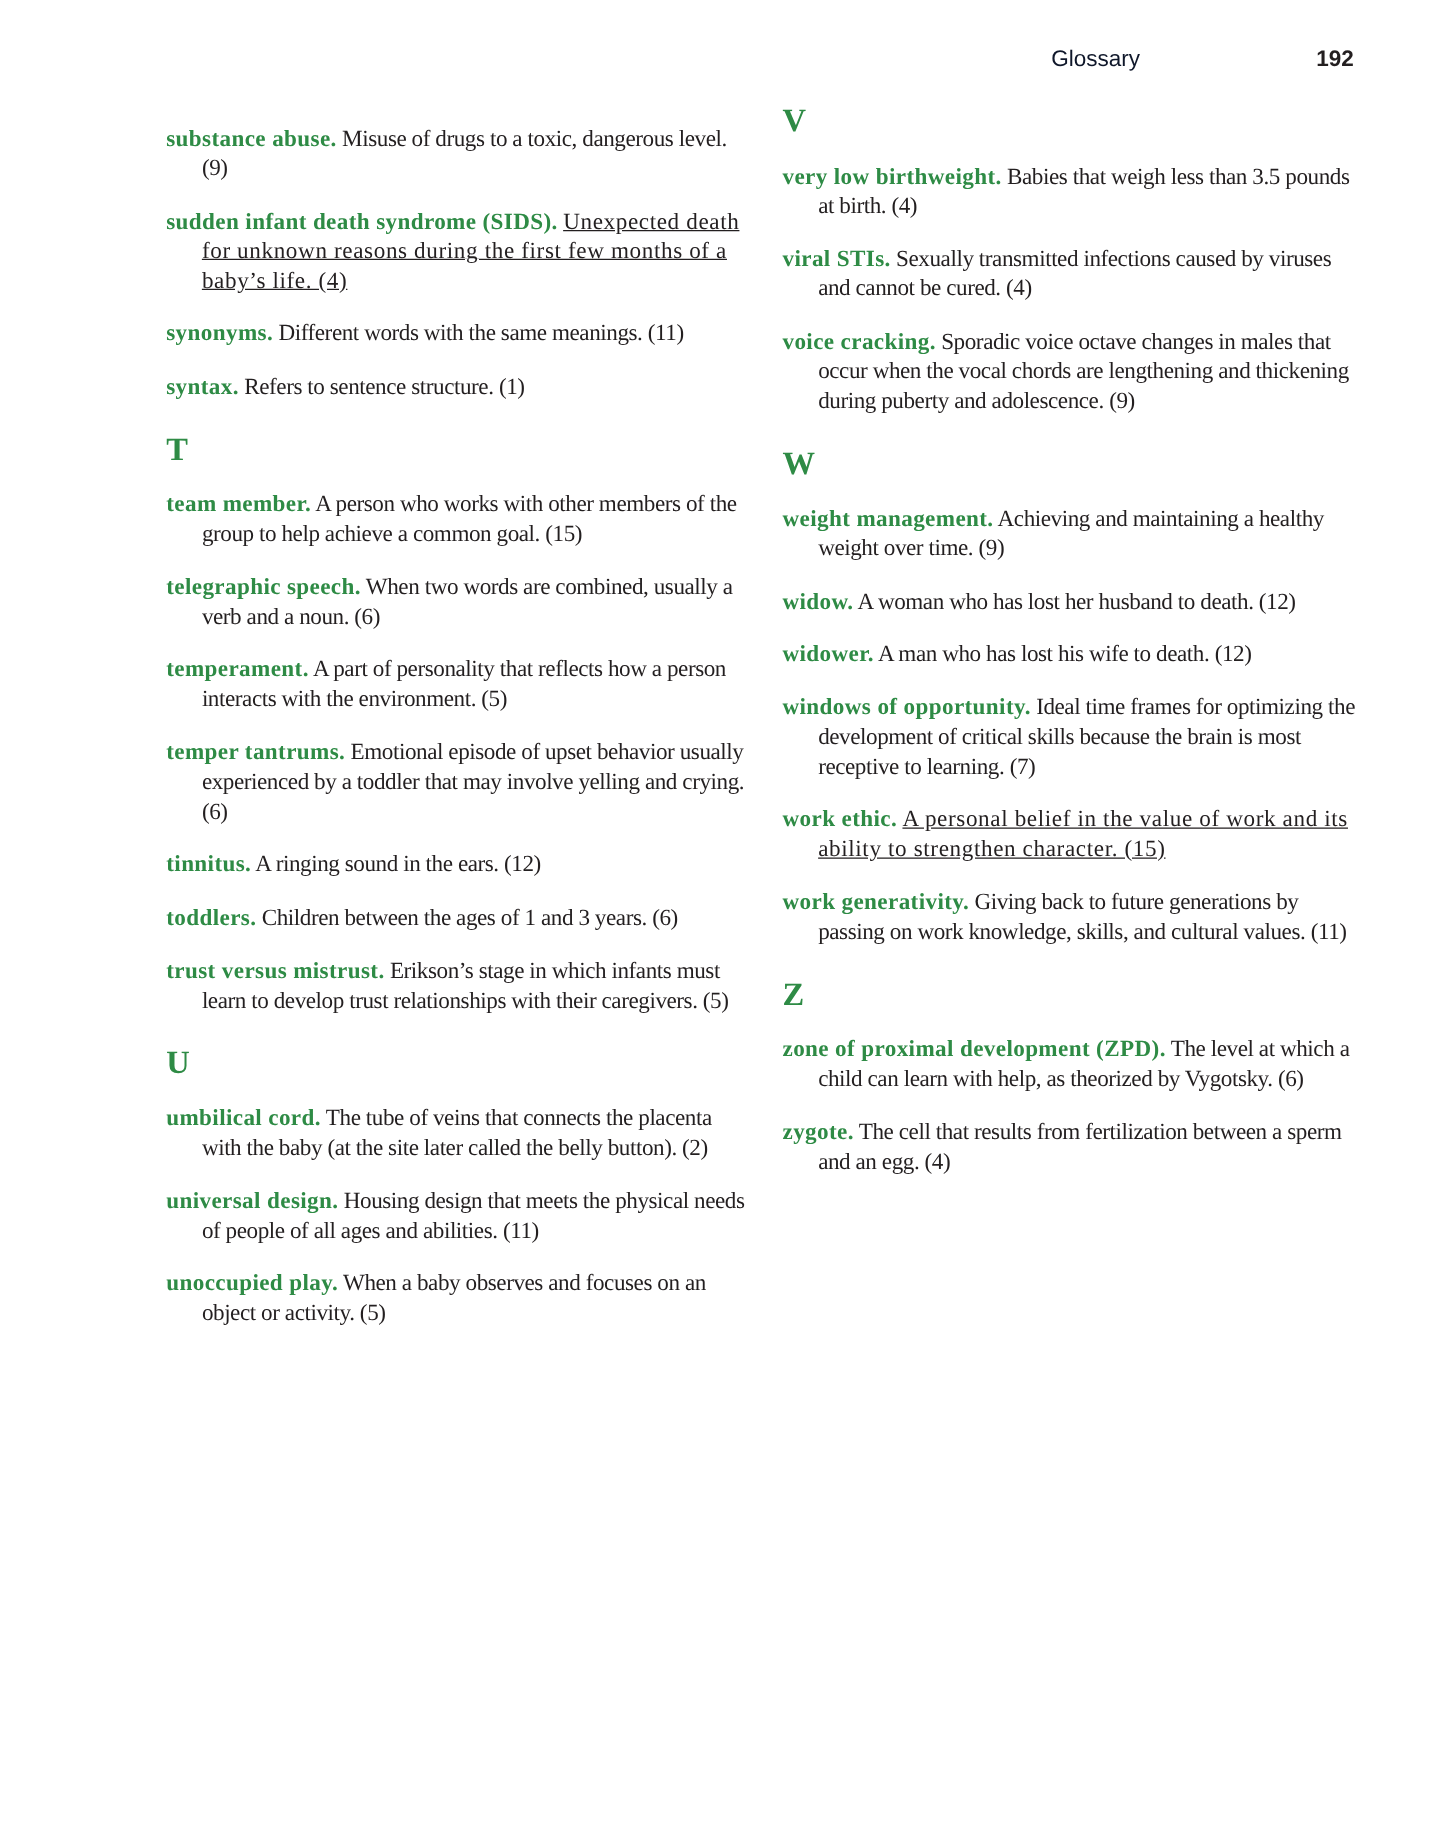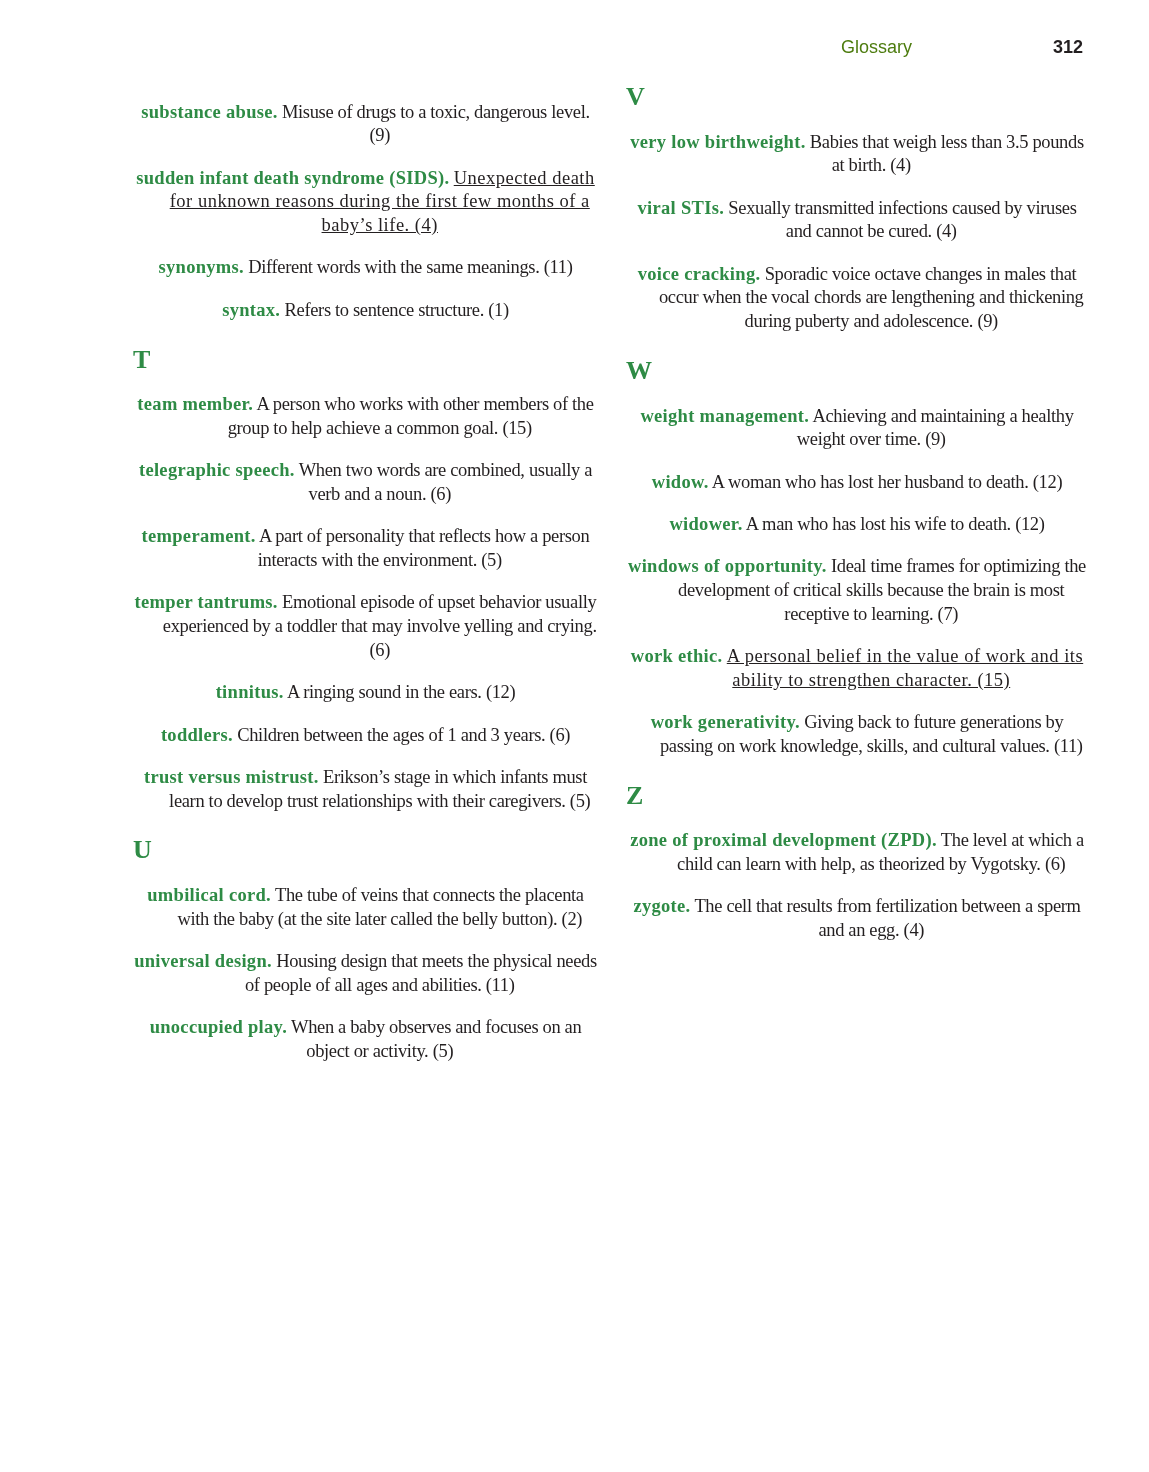"Glossary" .running-head .section { color: #4d7c0f -> #0f172a }
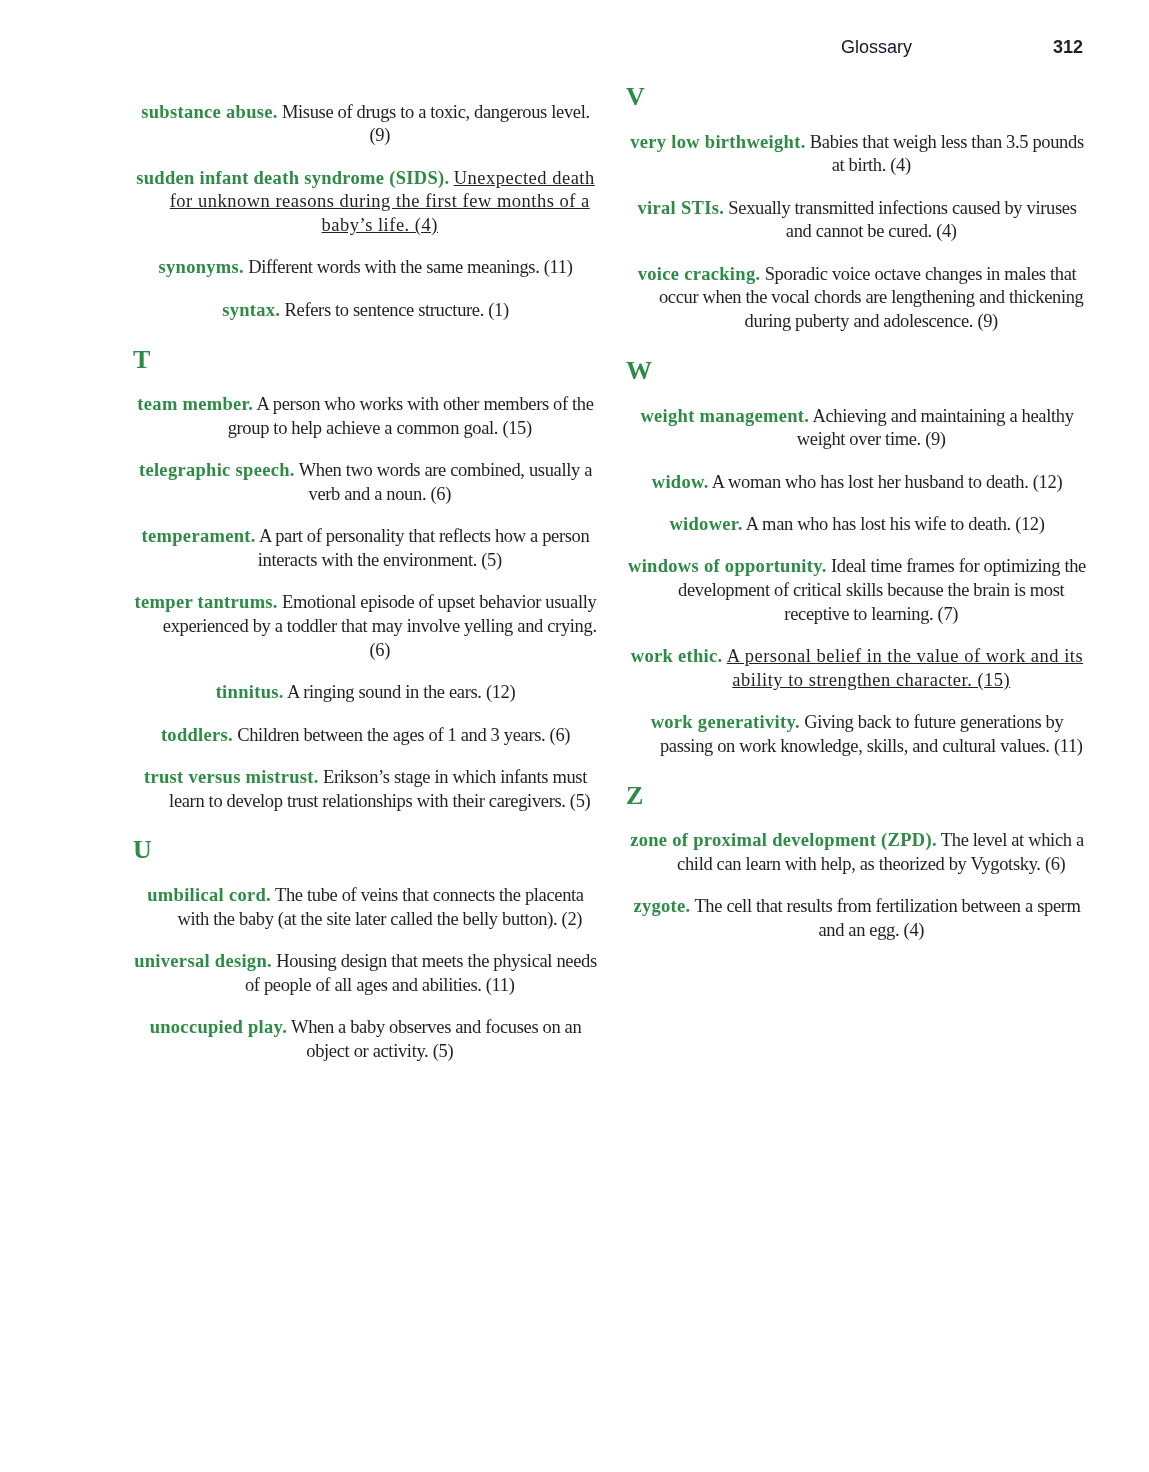"312" span.page-num { text: 312 -> 192 }
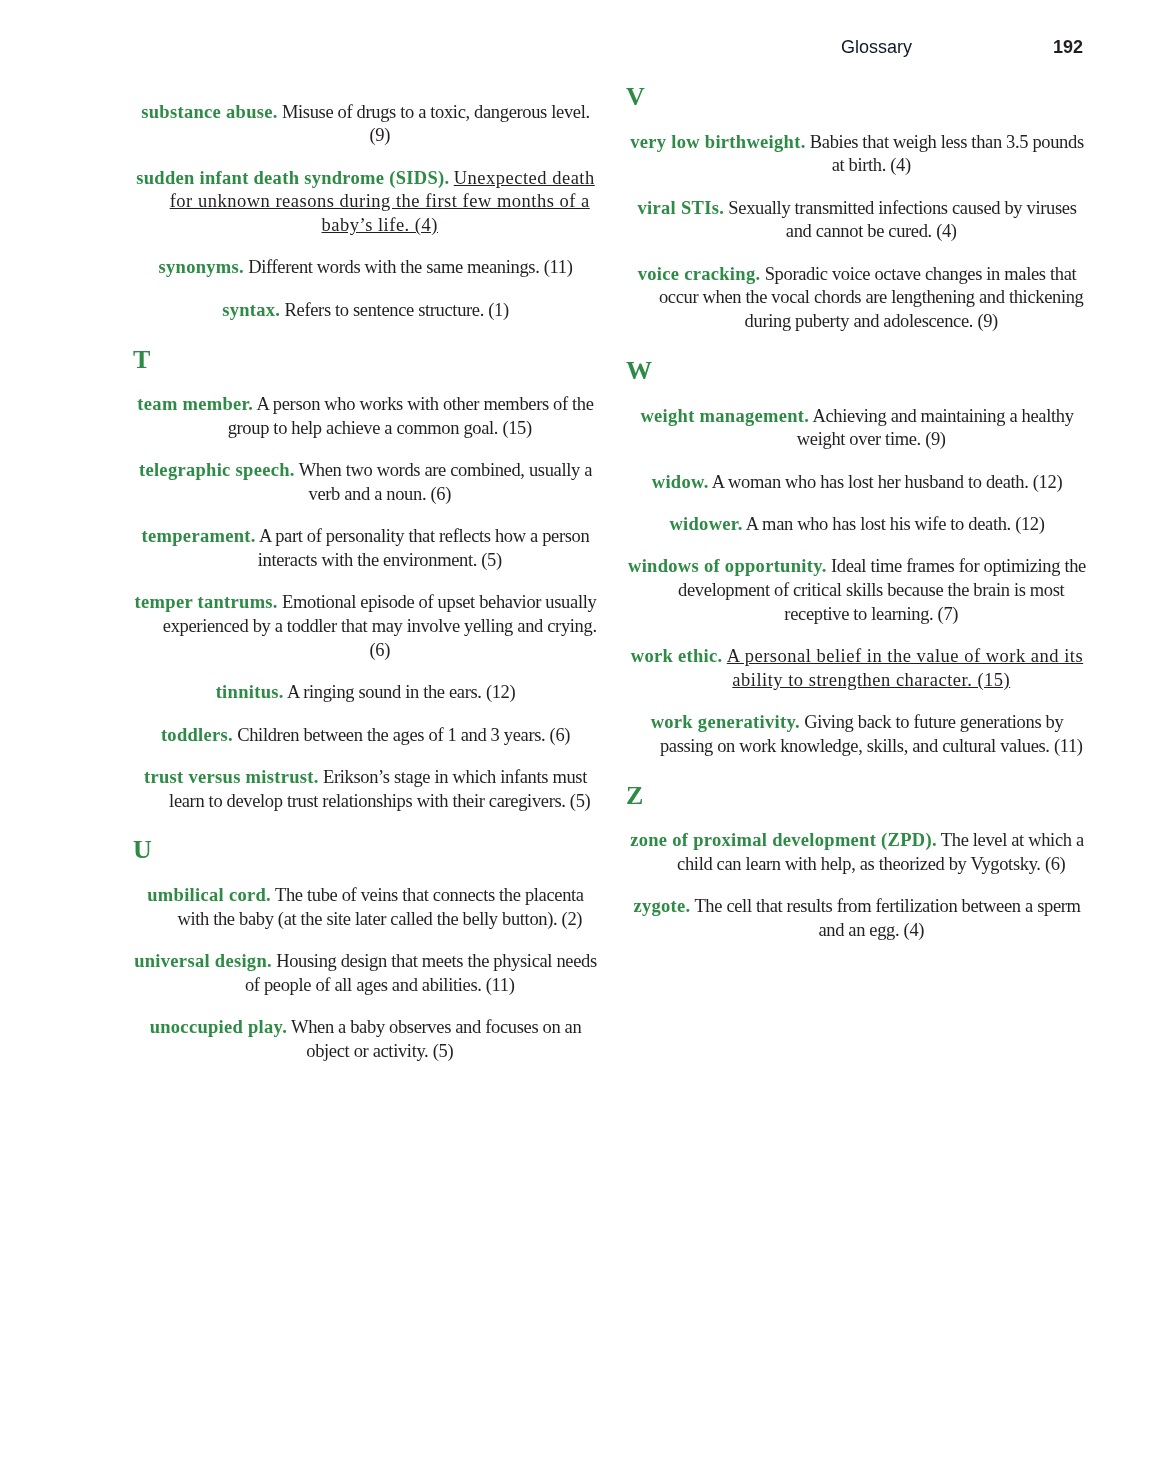"substance abuse. Misuse of drugs" .entry { text-align: center -> none }
